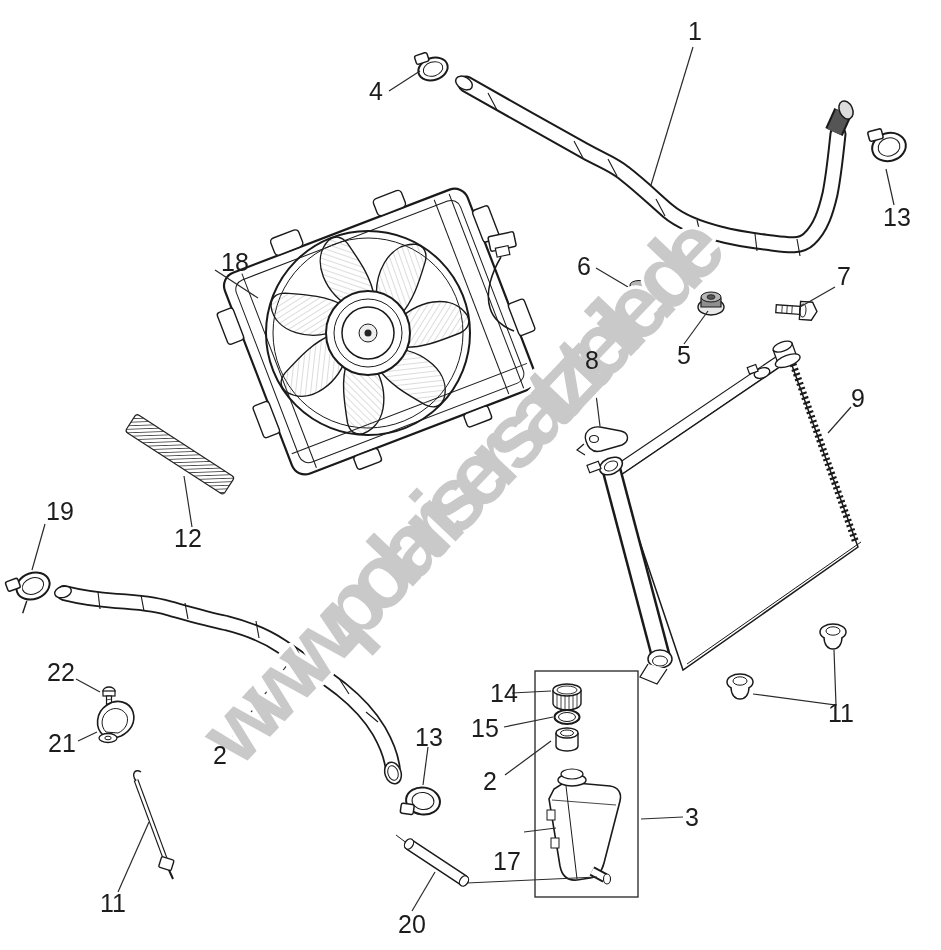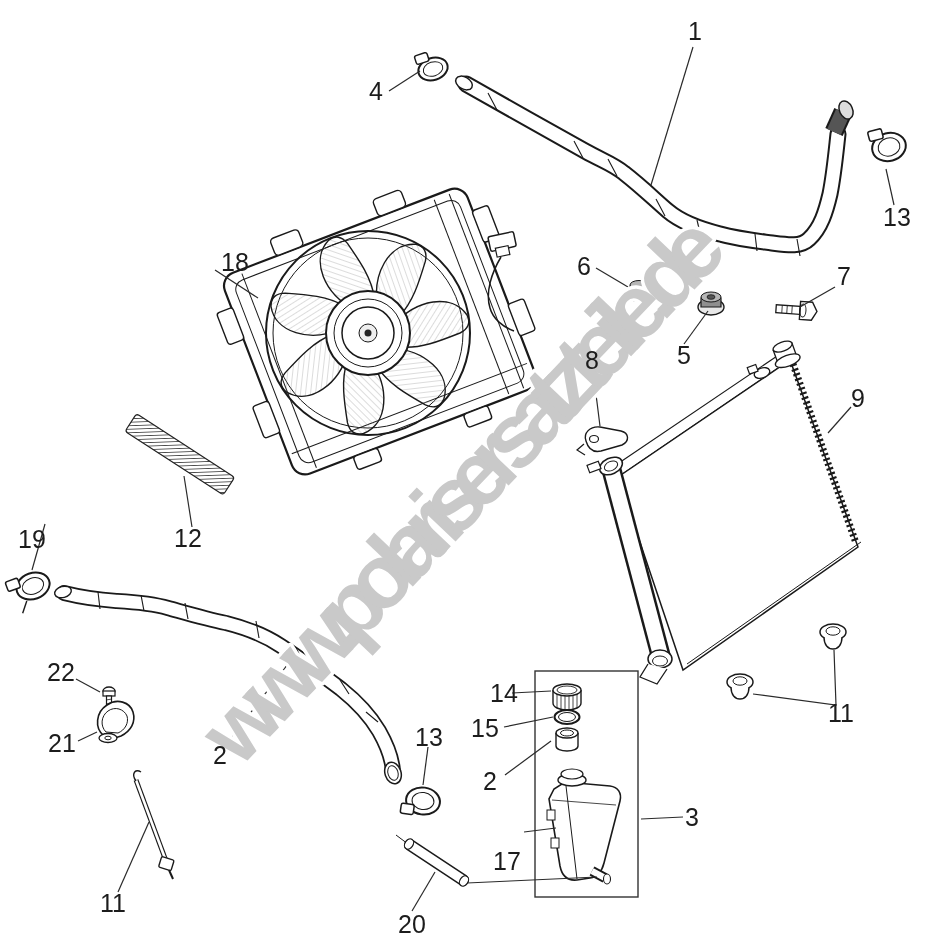"19" div.callout { left: 32px -> 60px; margin-top: 28px -> none }
